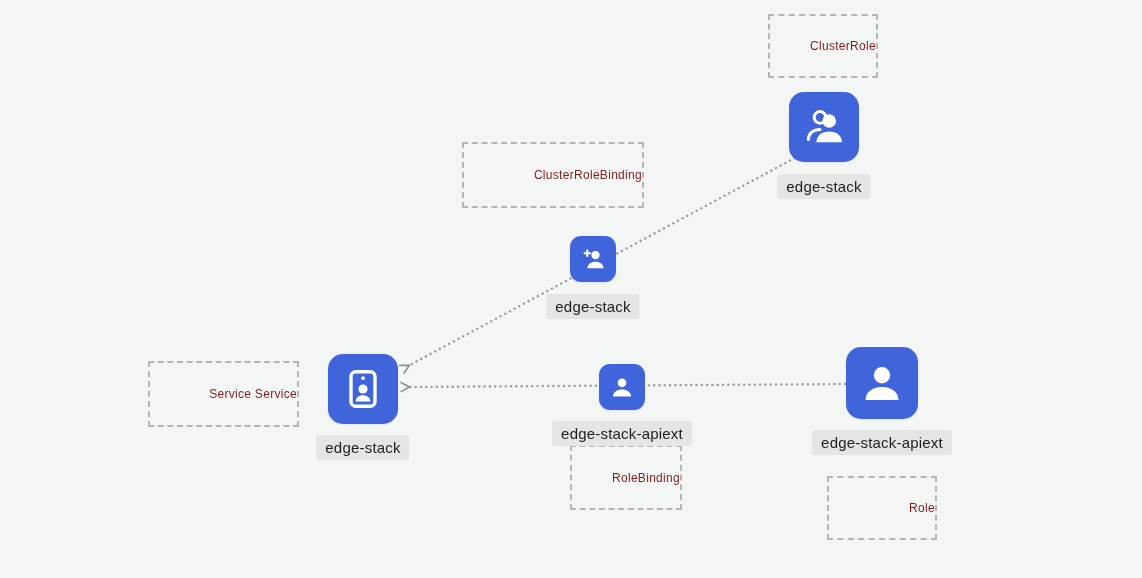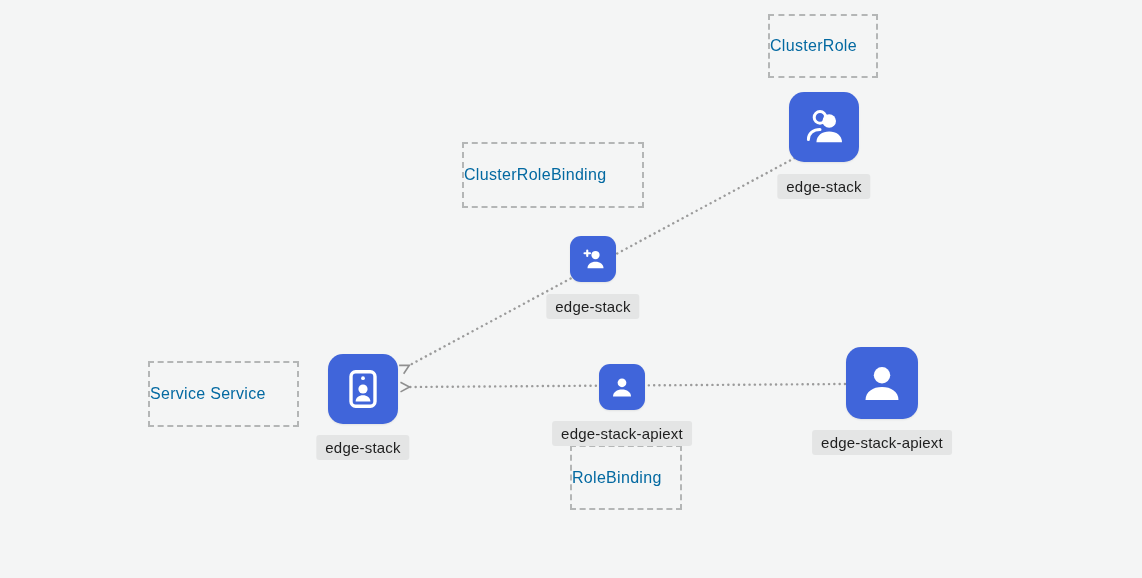"ClusterRole" .type-box { color: #0369a1 -> #7f1d1d; font-size: 16px -> 12px; justify-content: flex-start -> flex-end }
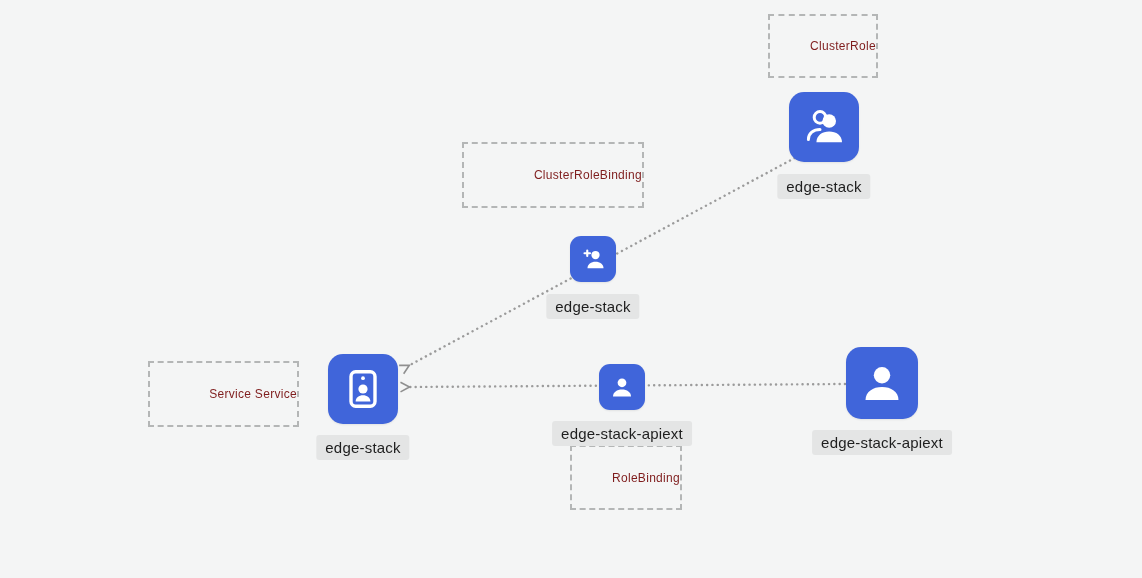"Role" div.type-box { html: none -> <div> <span>Role</span> </div> }
